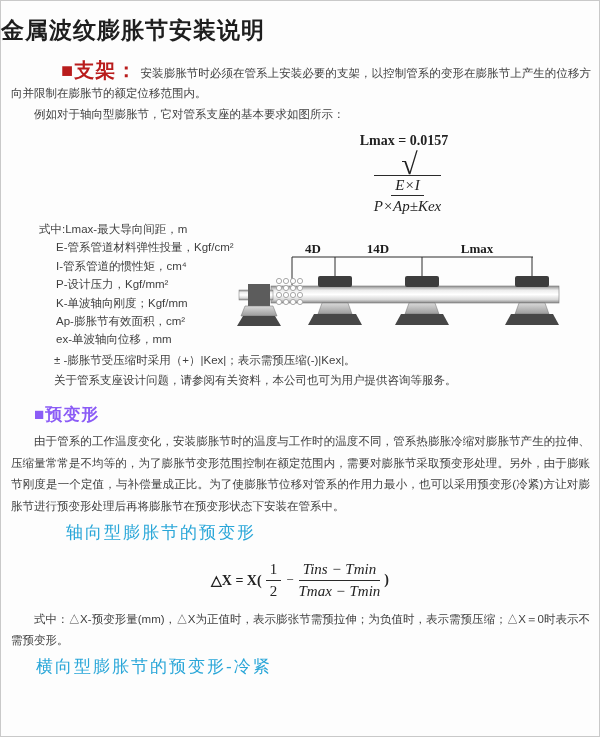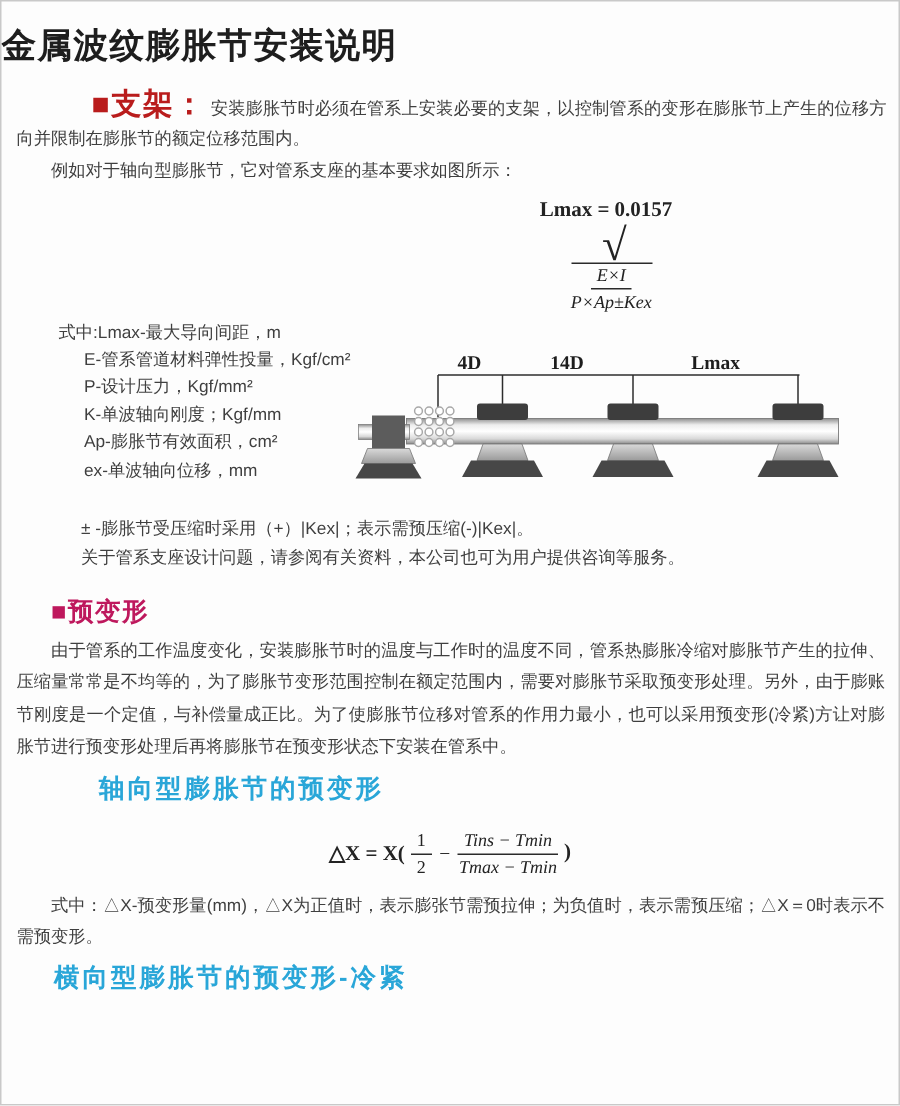"E×I" .frac { font-size: 12px -> 15px }
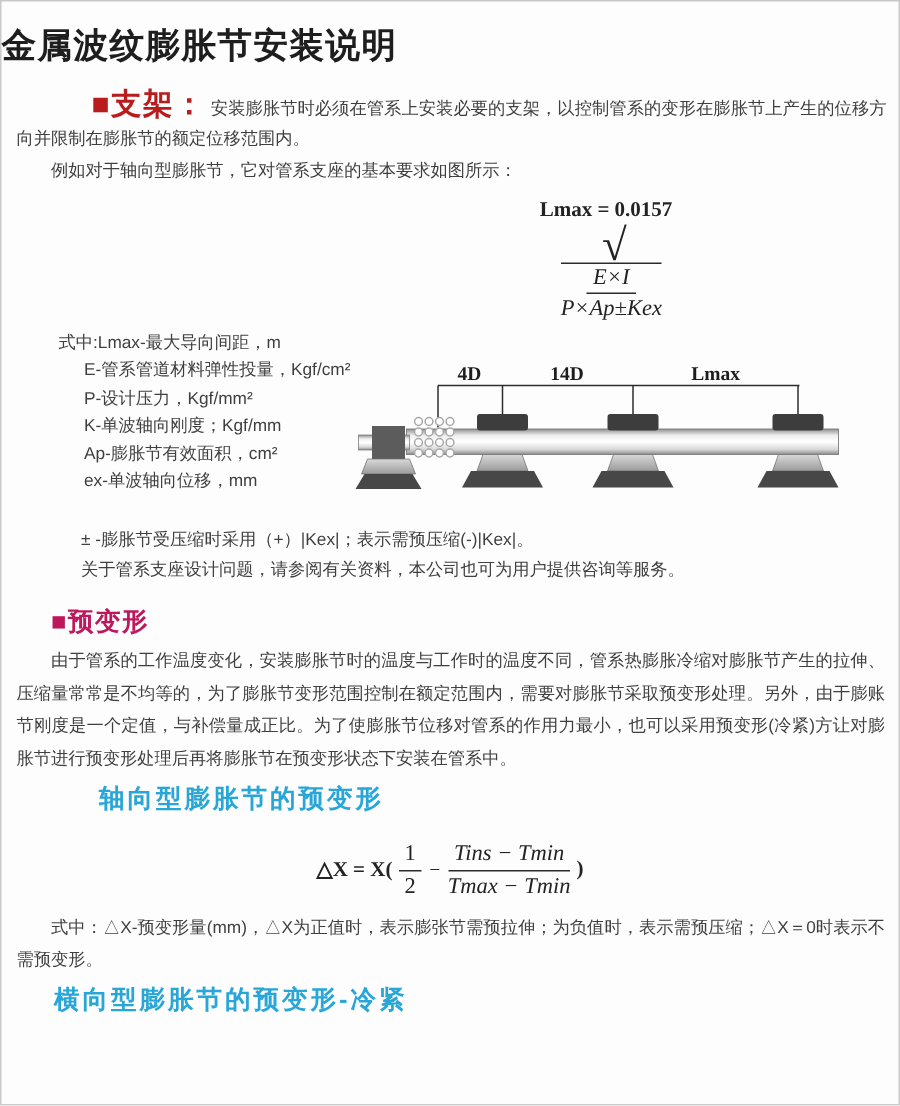"I-管系管道的惯性矩，cm⁴" p { html: none -> <p>I-管系管道的惯性矩，cm⁴</p> }
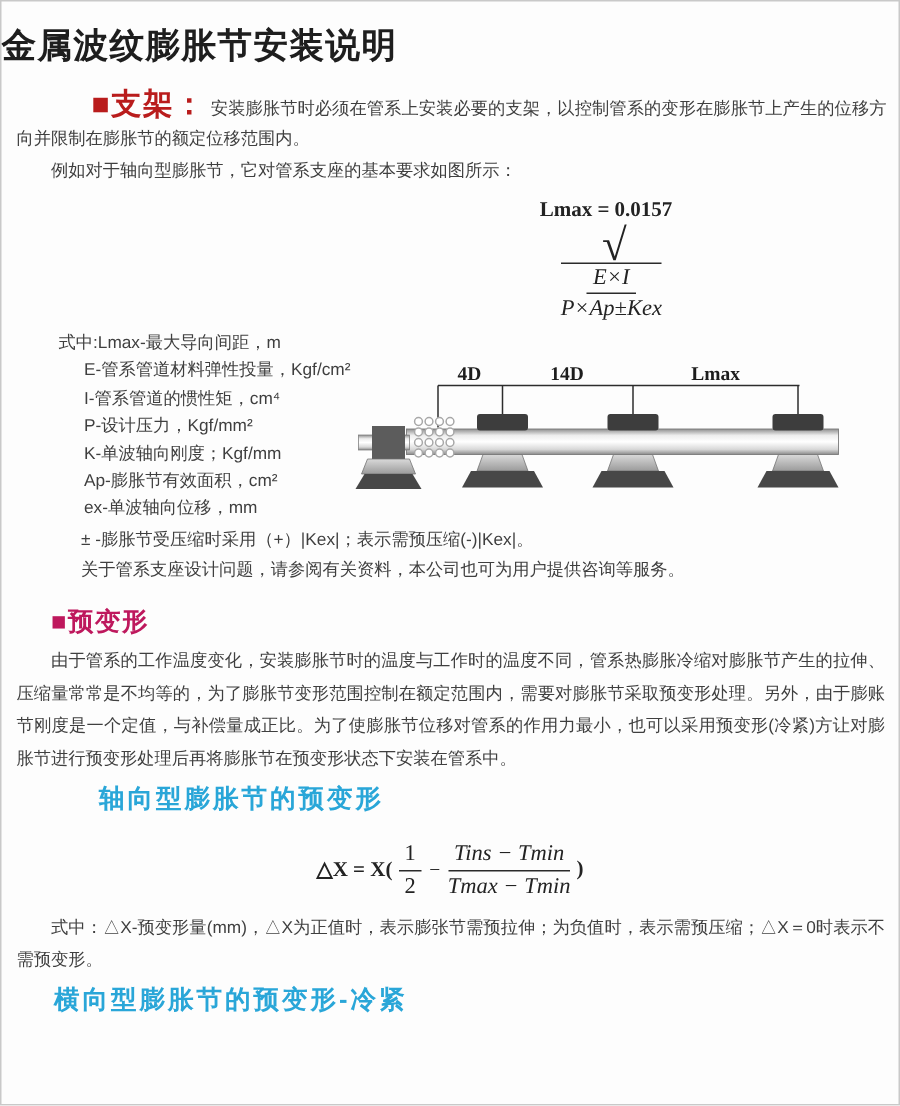"■预变形" .h2-head { color: #be185d -> #8b5cf6 }
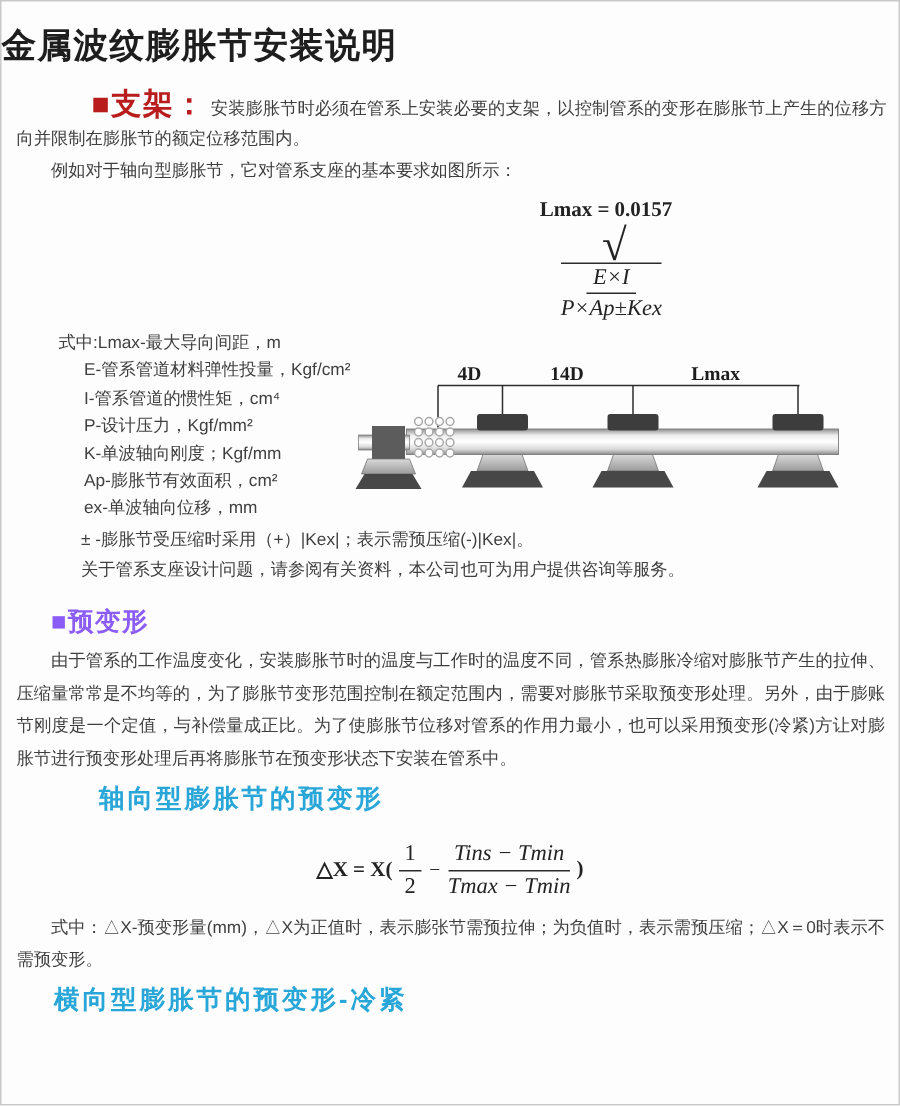"轴向型膨胀节的预变形" .h3-head { font-weight: bold -> normal }
